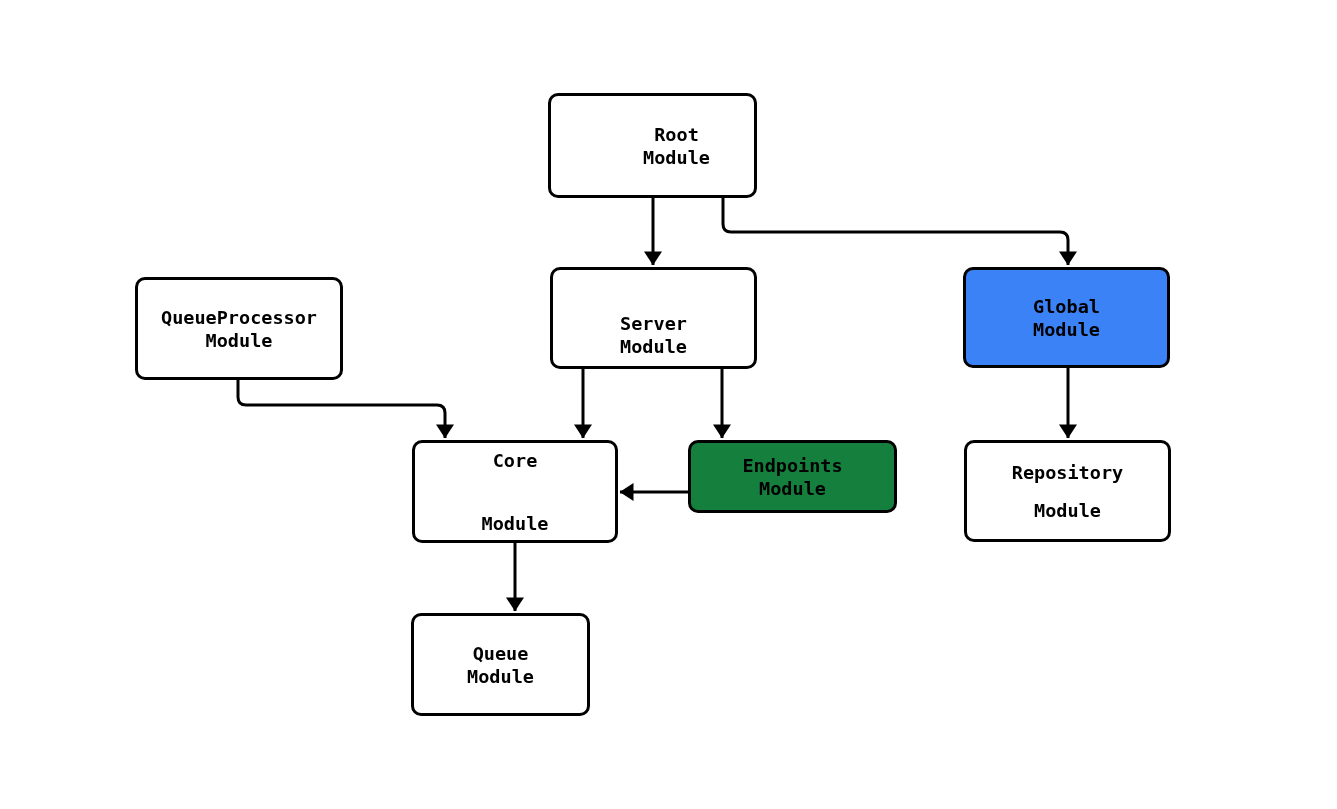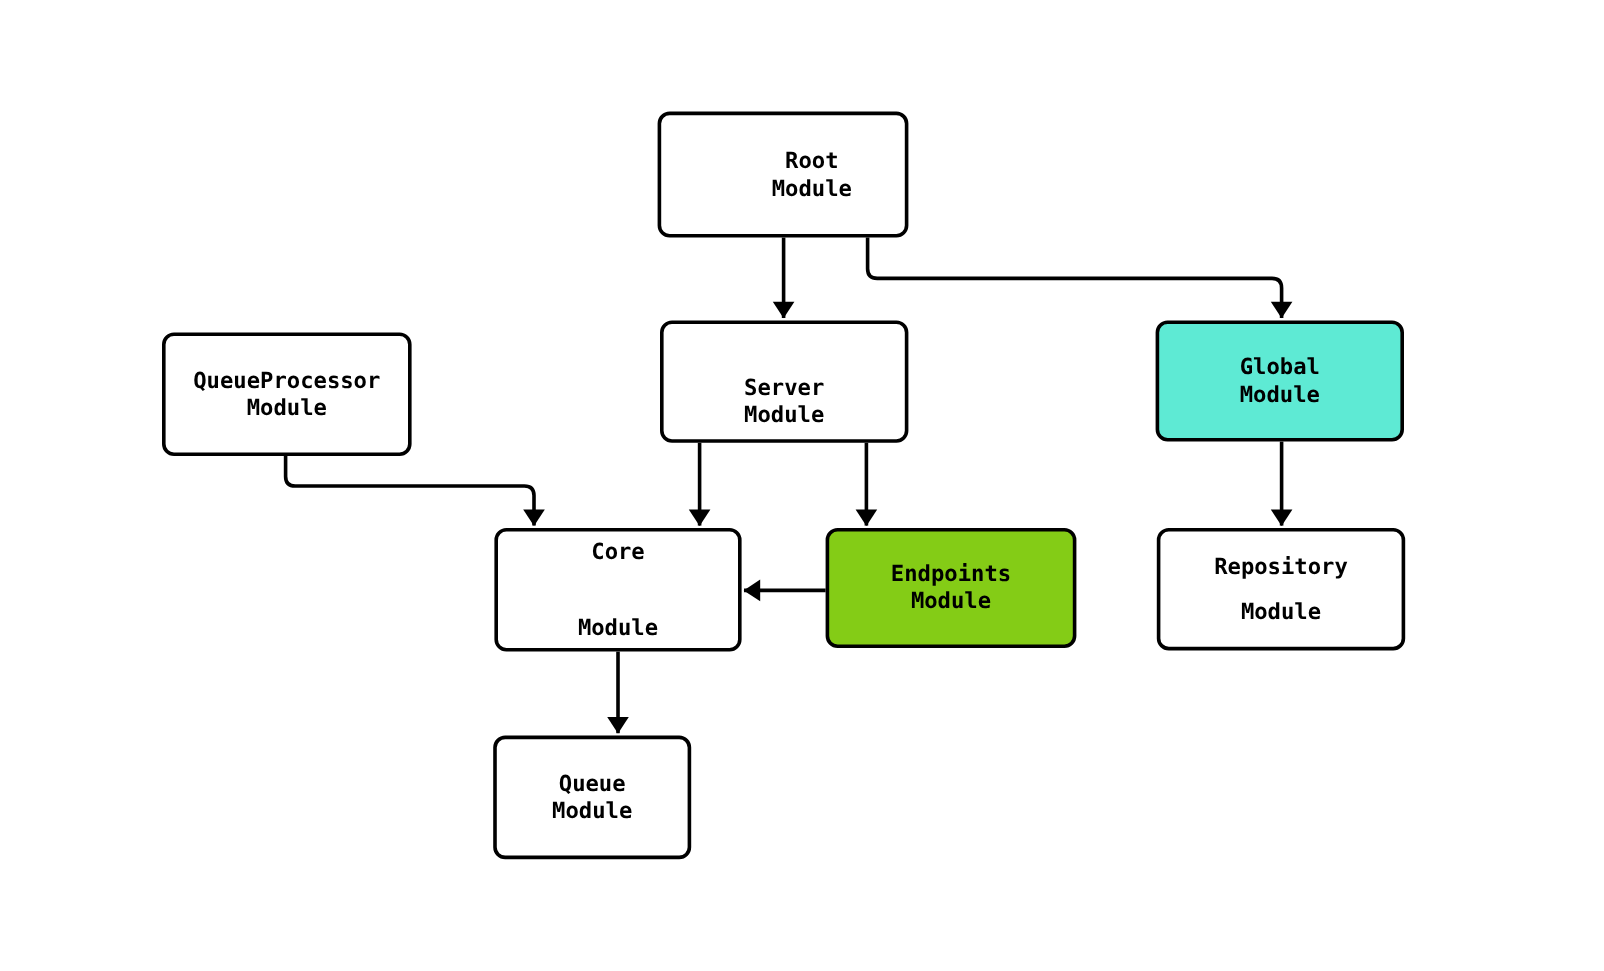"Global" div.node { background: #5eead4 -> #3b82f6 }
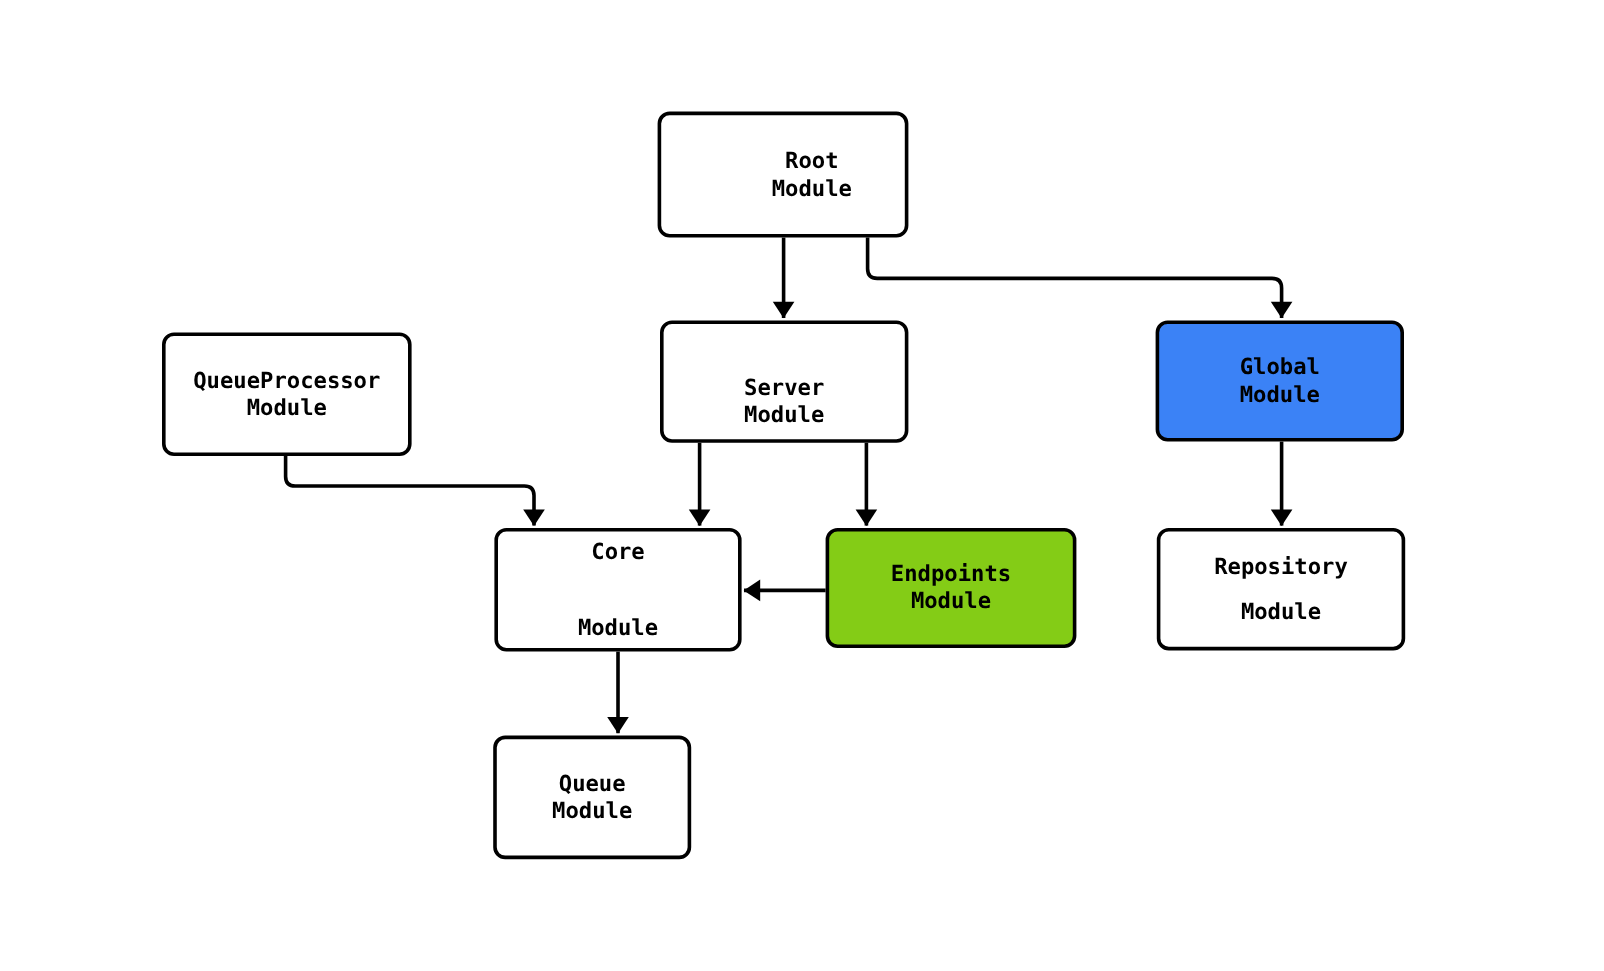"Endpoints" div.node { background: #84cc16 -> #15803d; height: 100px -> 73px }
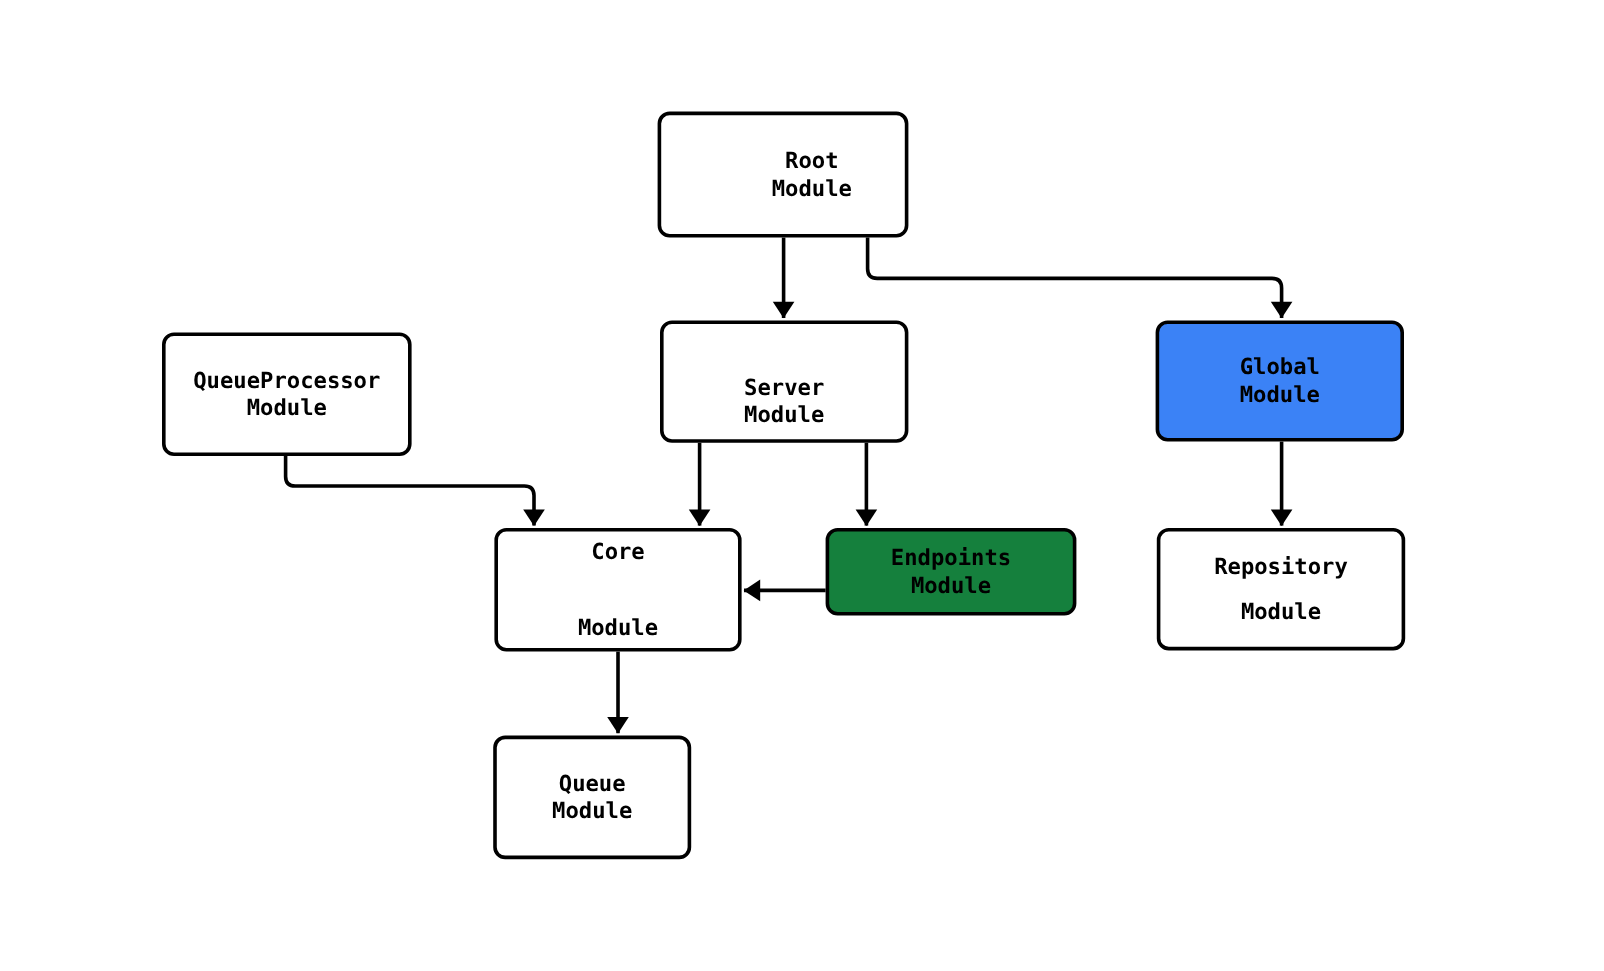"Queue" div.node { width: 165px -> 179px }
